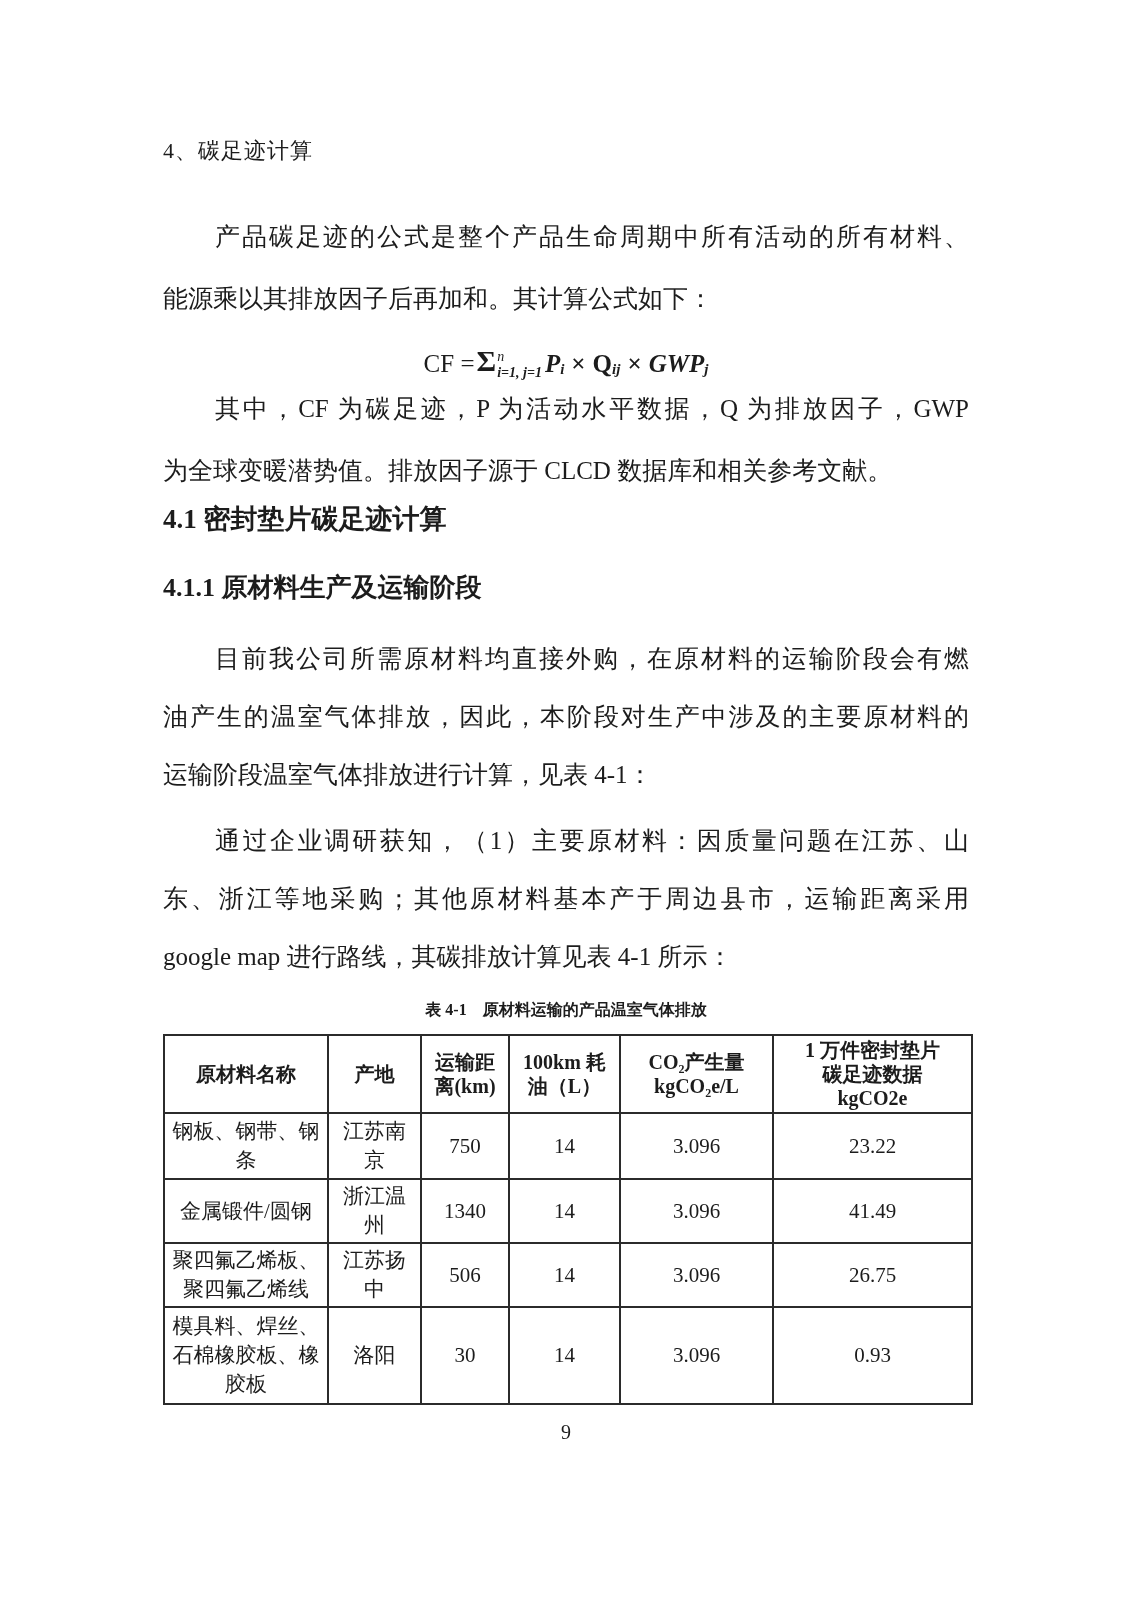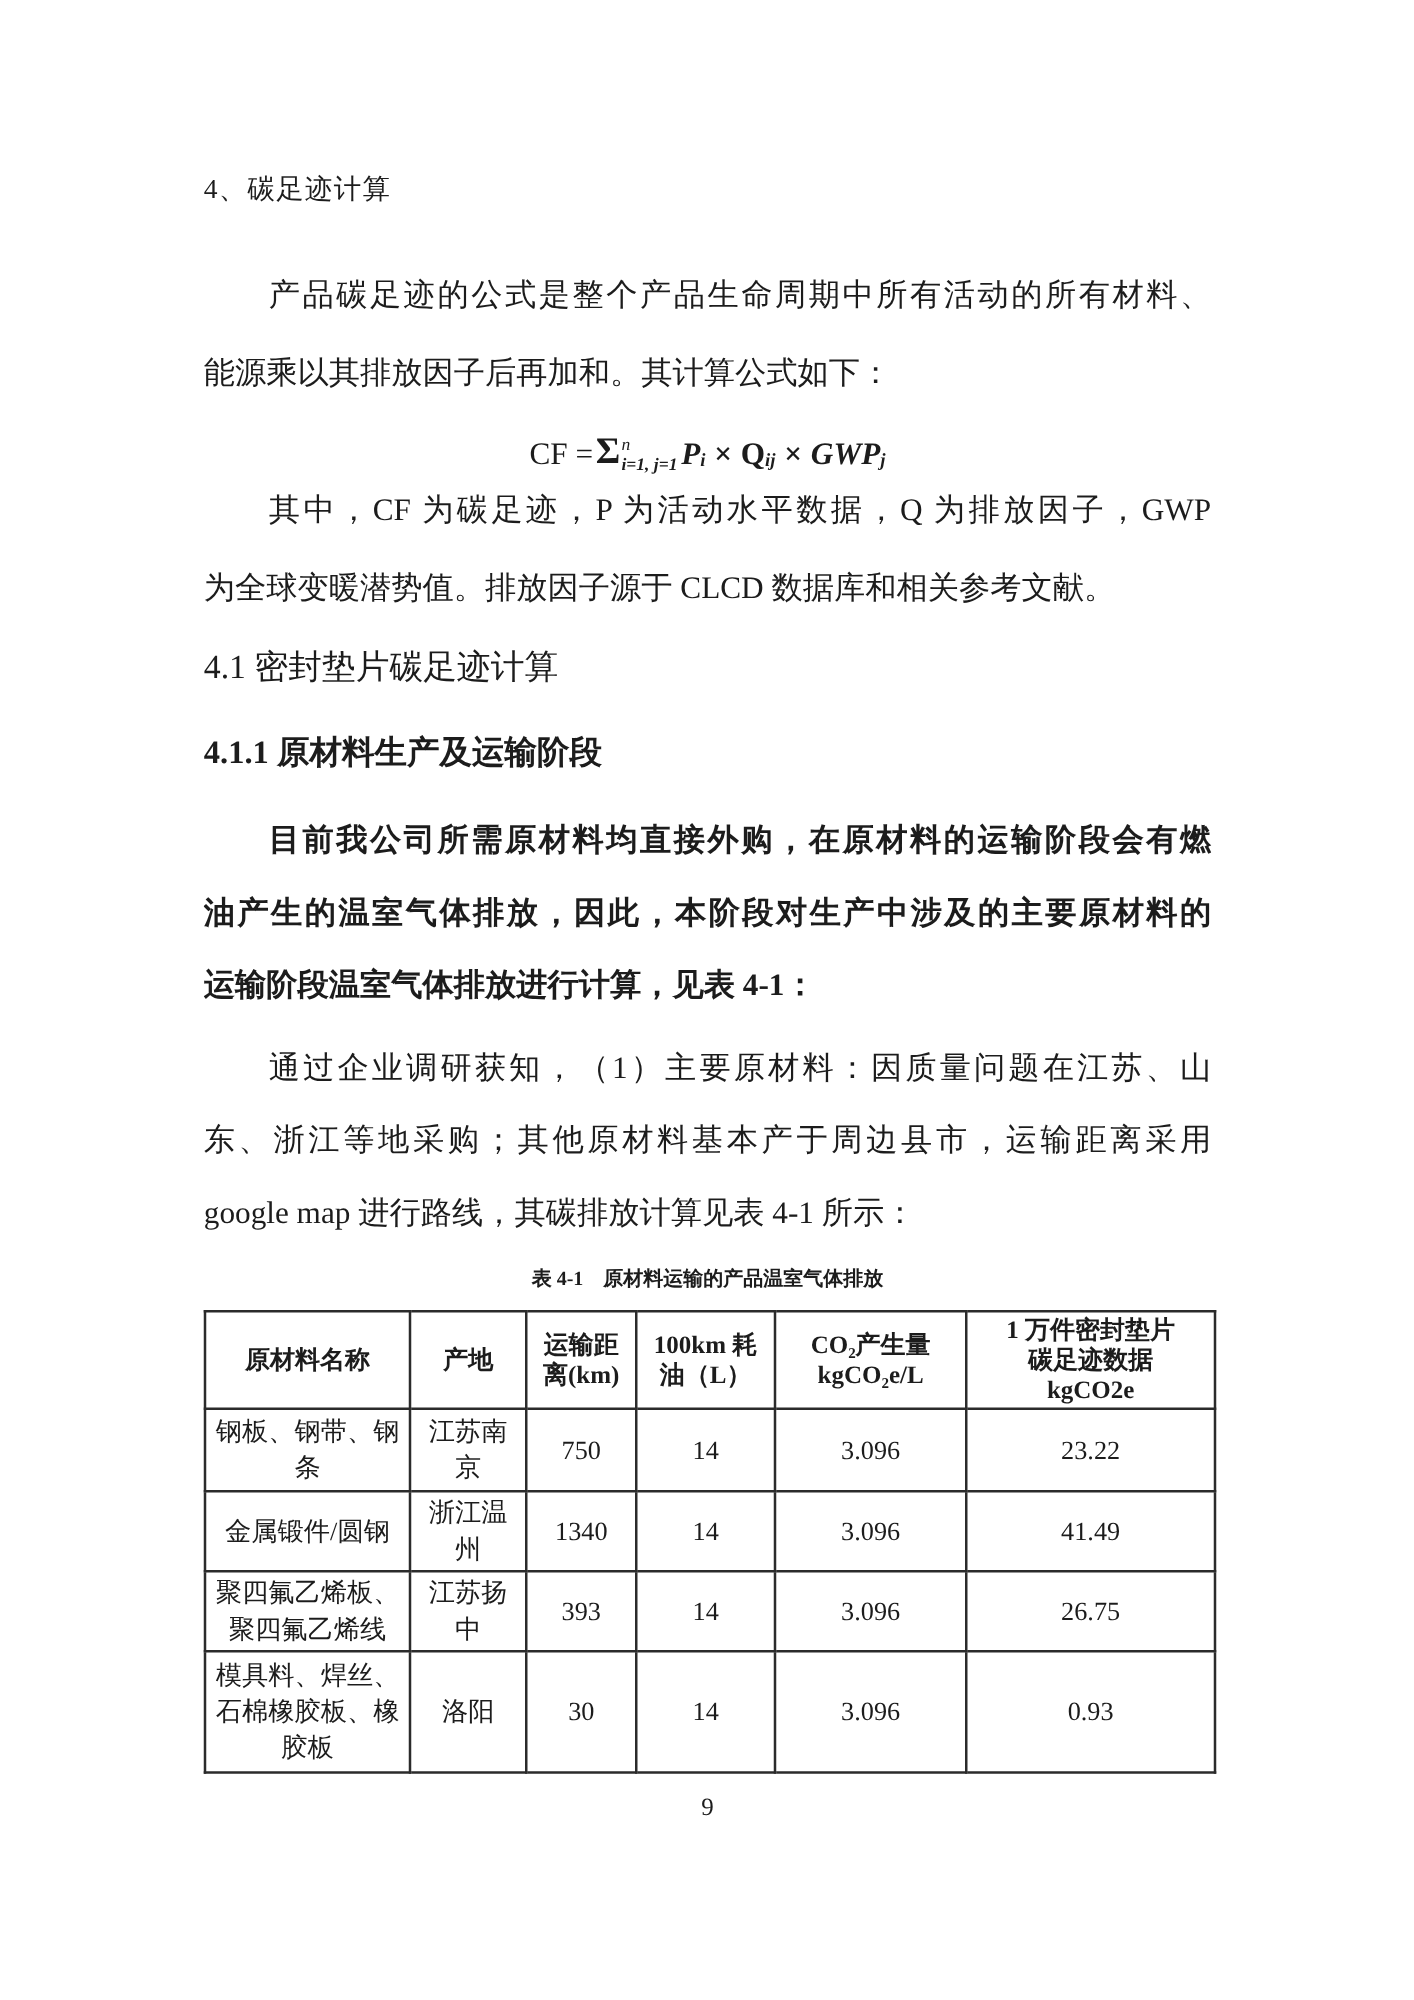"4.1 密封垫片碳足迹计算" .h2 { font-weight: normal -> bold; margin-top: 14px -> none }
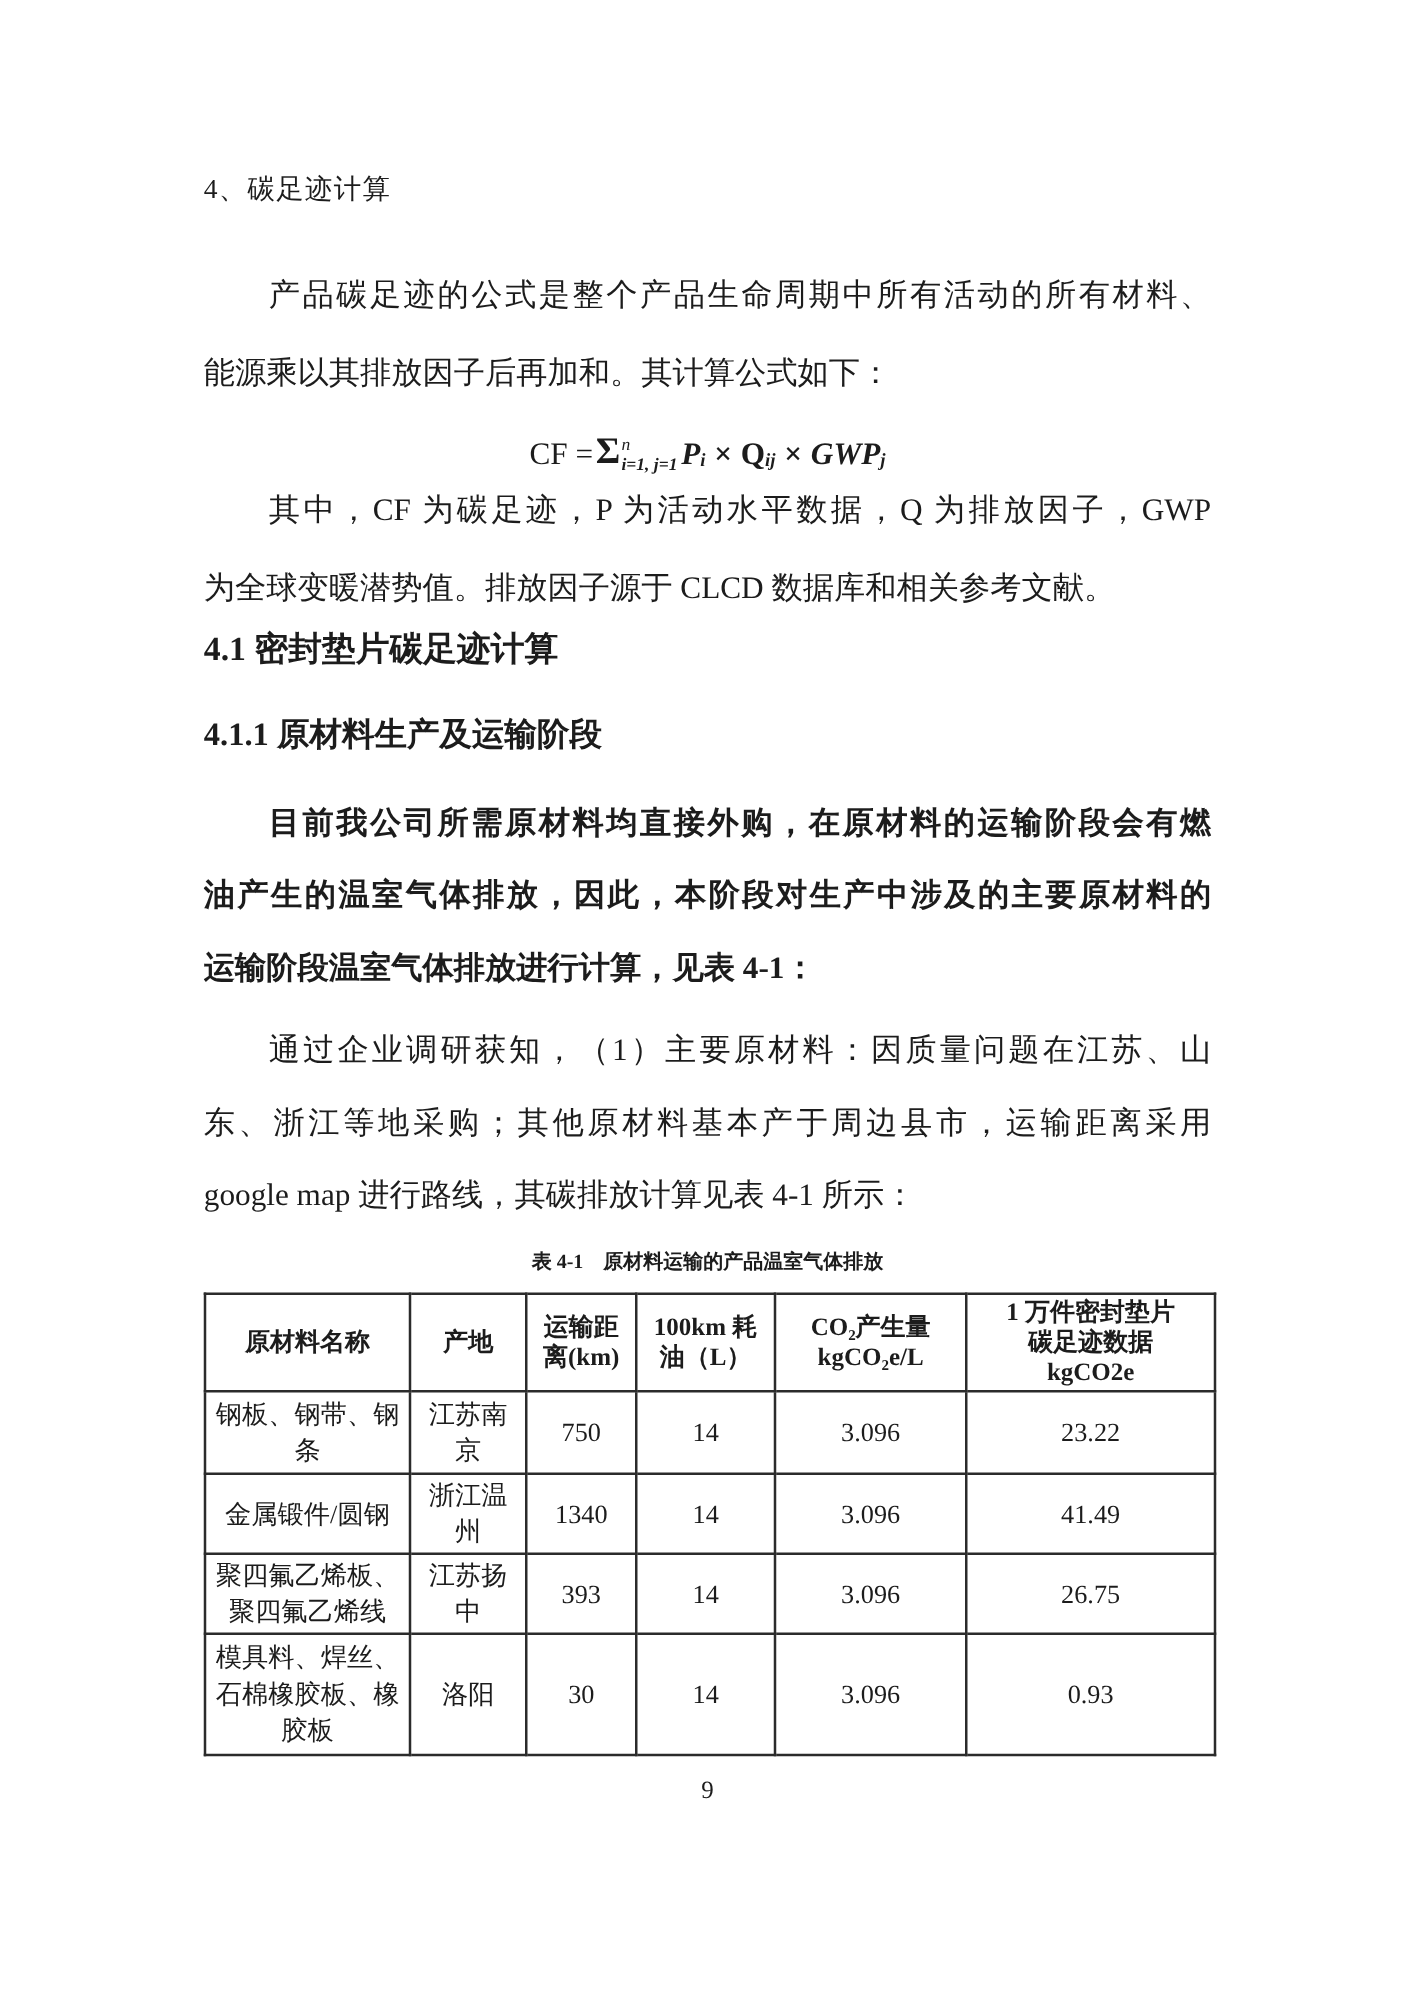"目前我公司所需原材料均直接外购，在原材料的运输阶段会有燃" .p3 { font-weight: bold -> none }
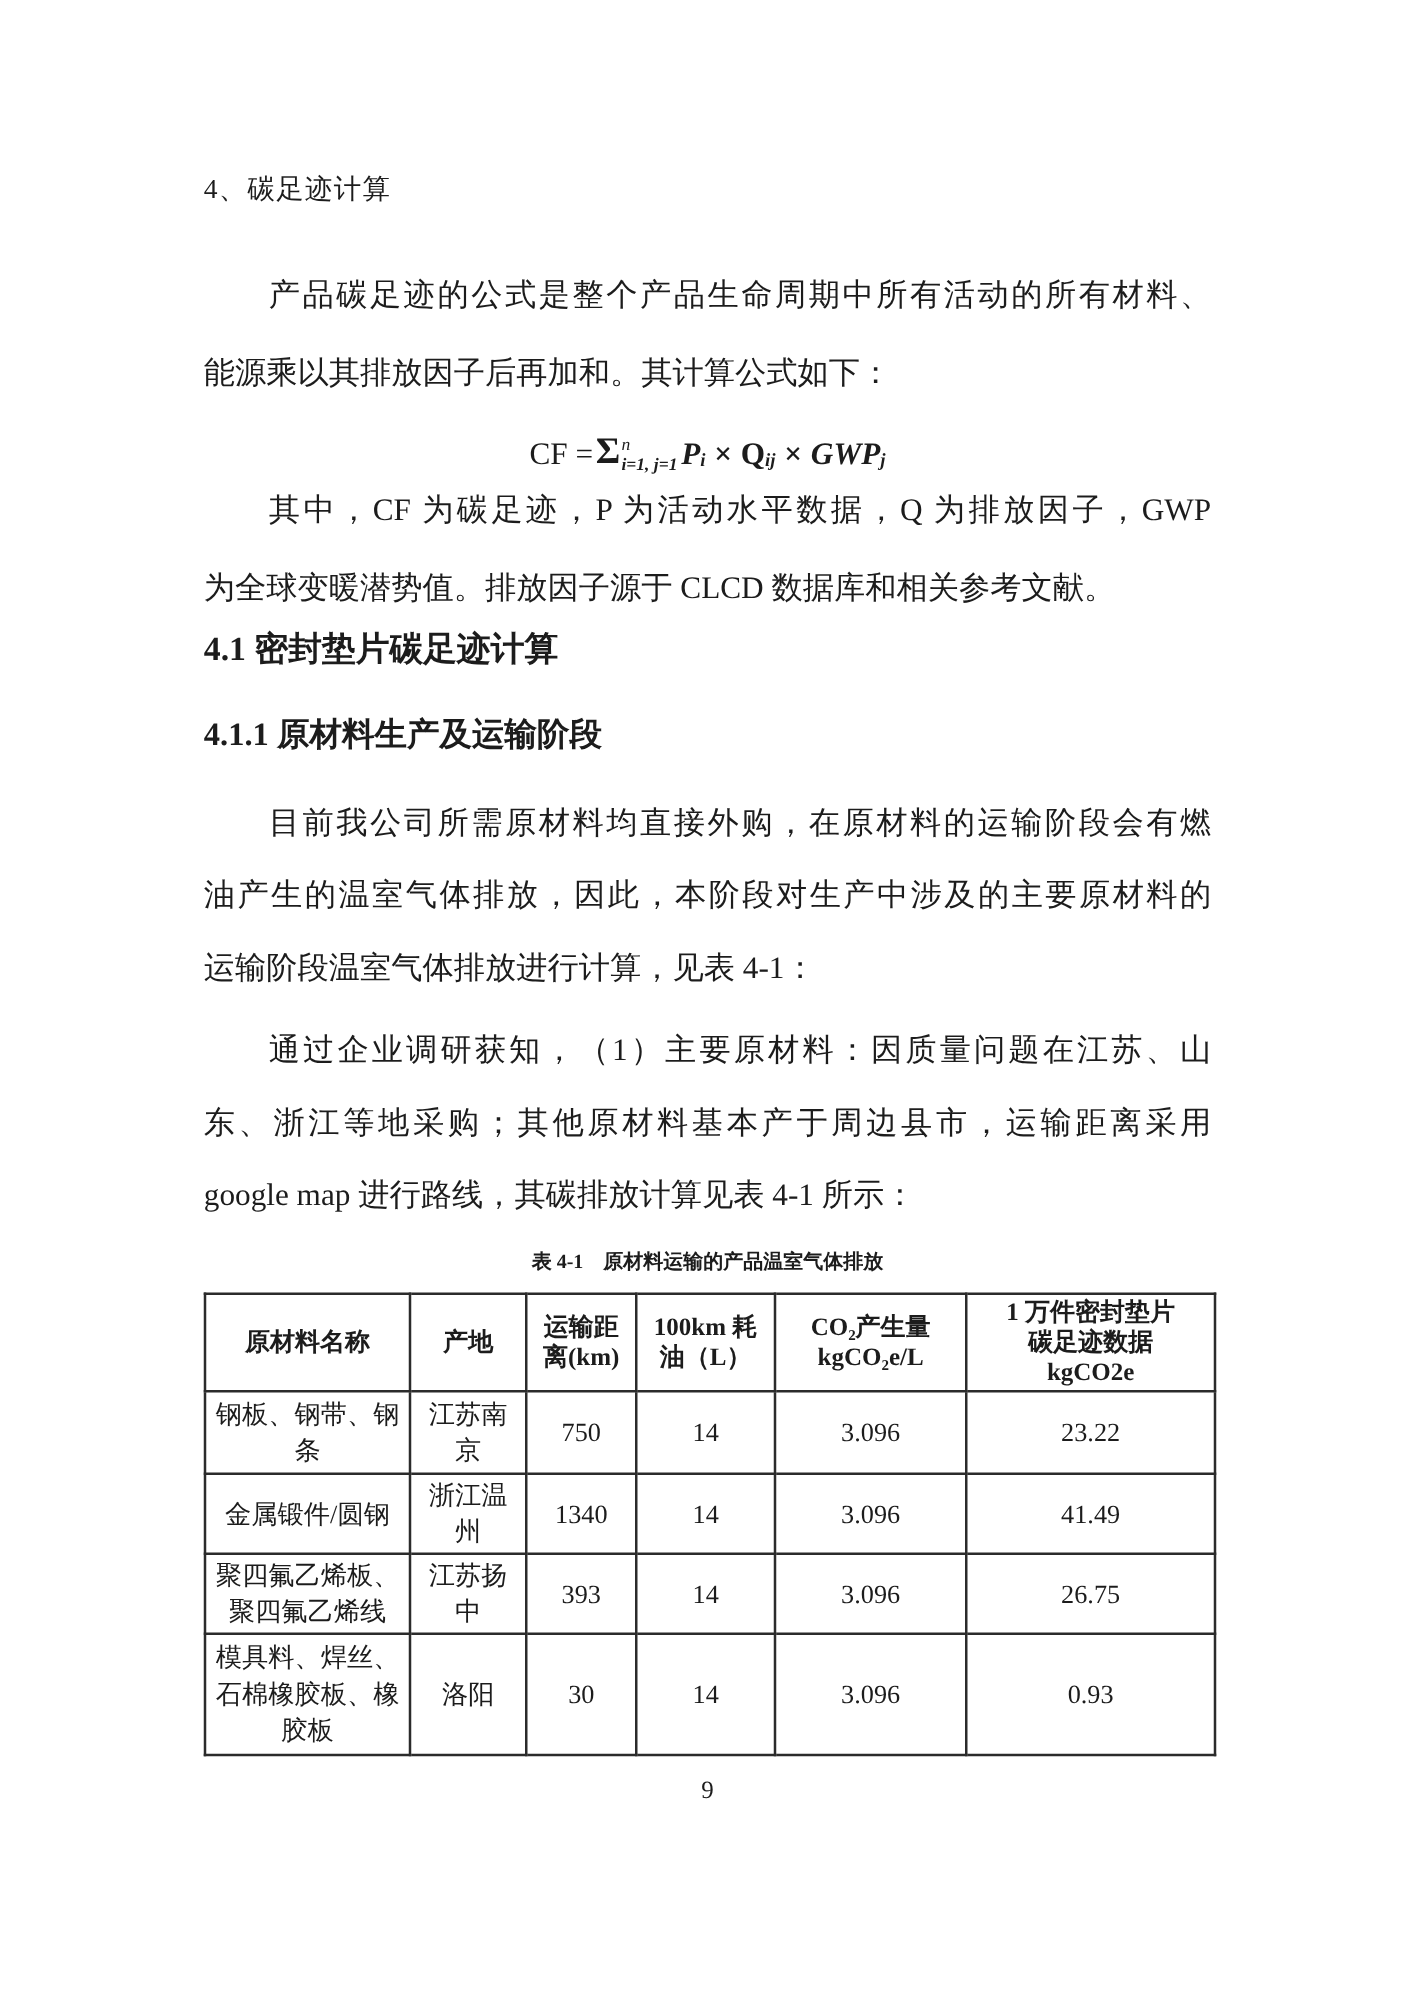"393" td { text: 393 -> 506 }
